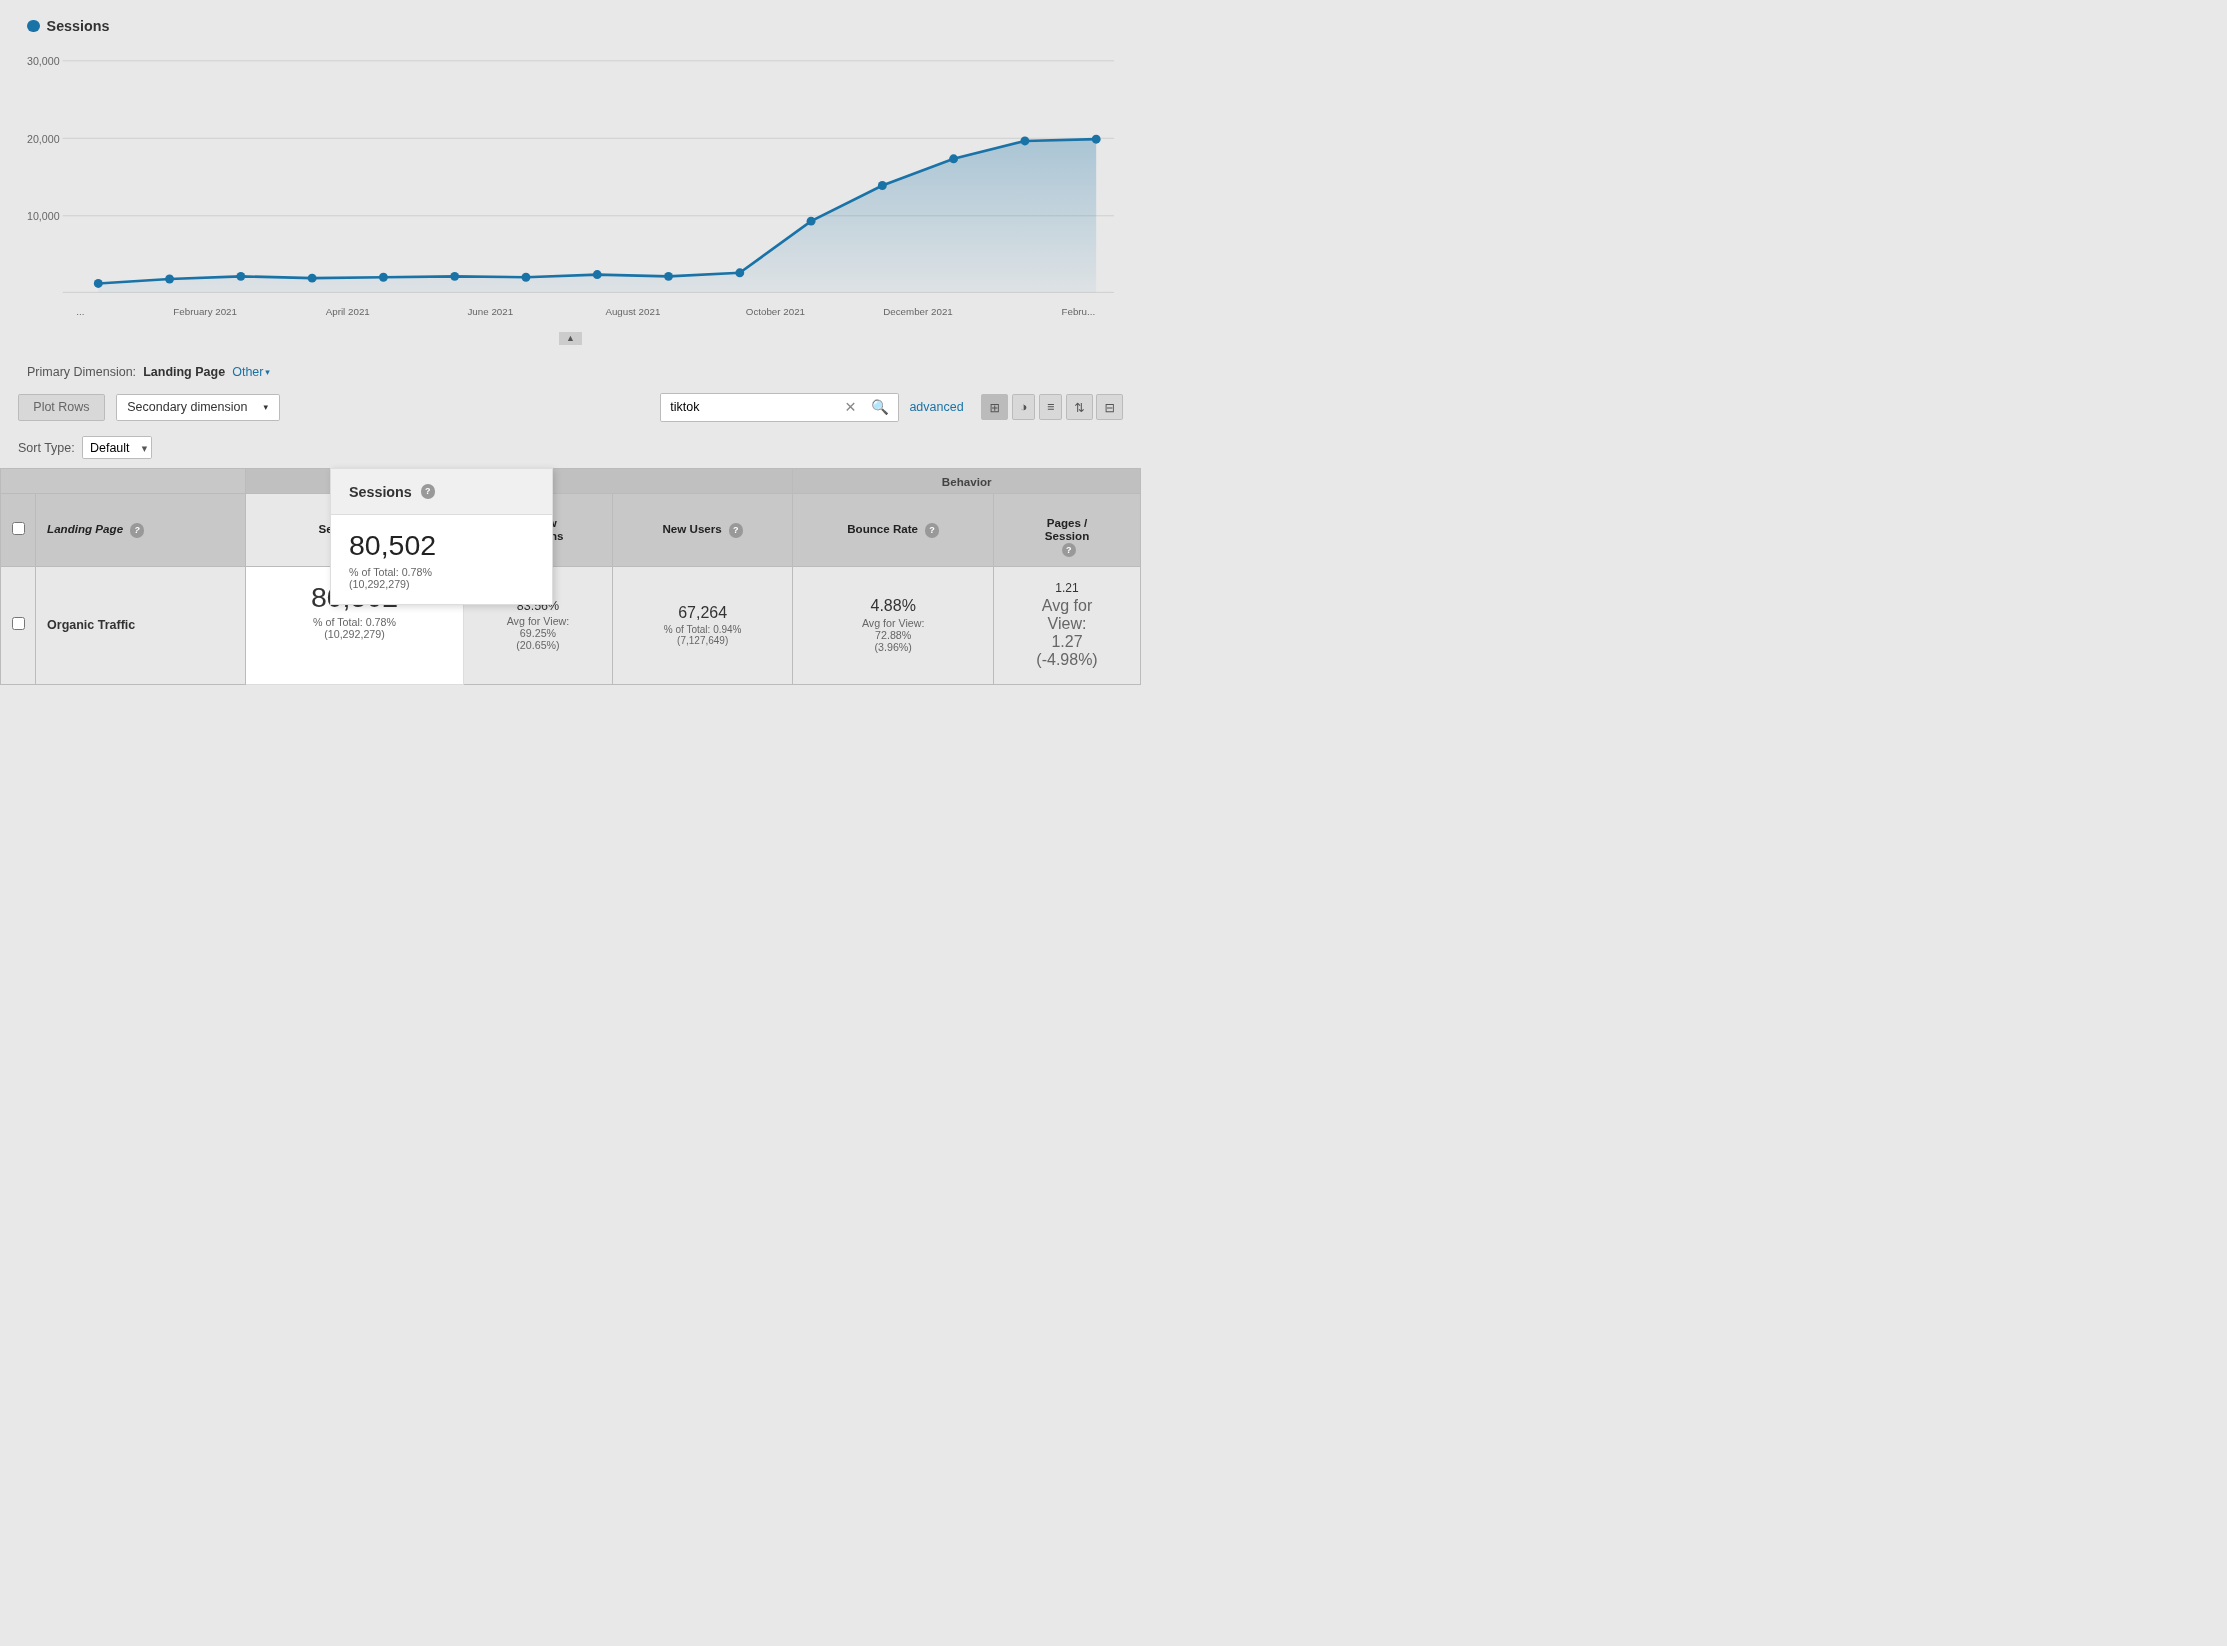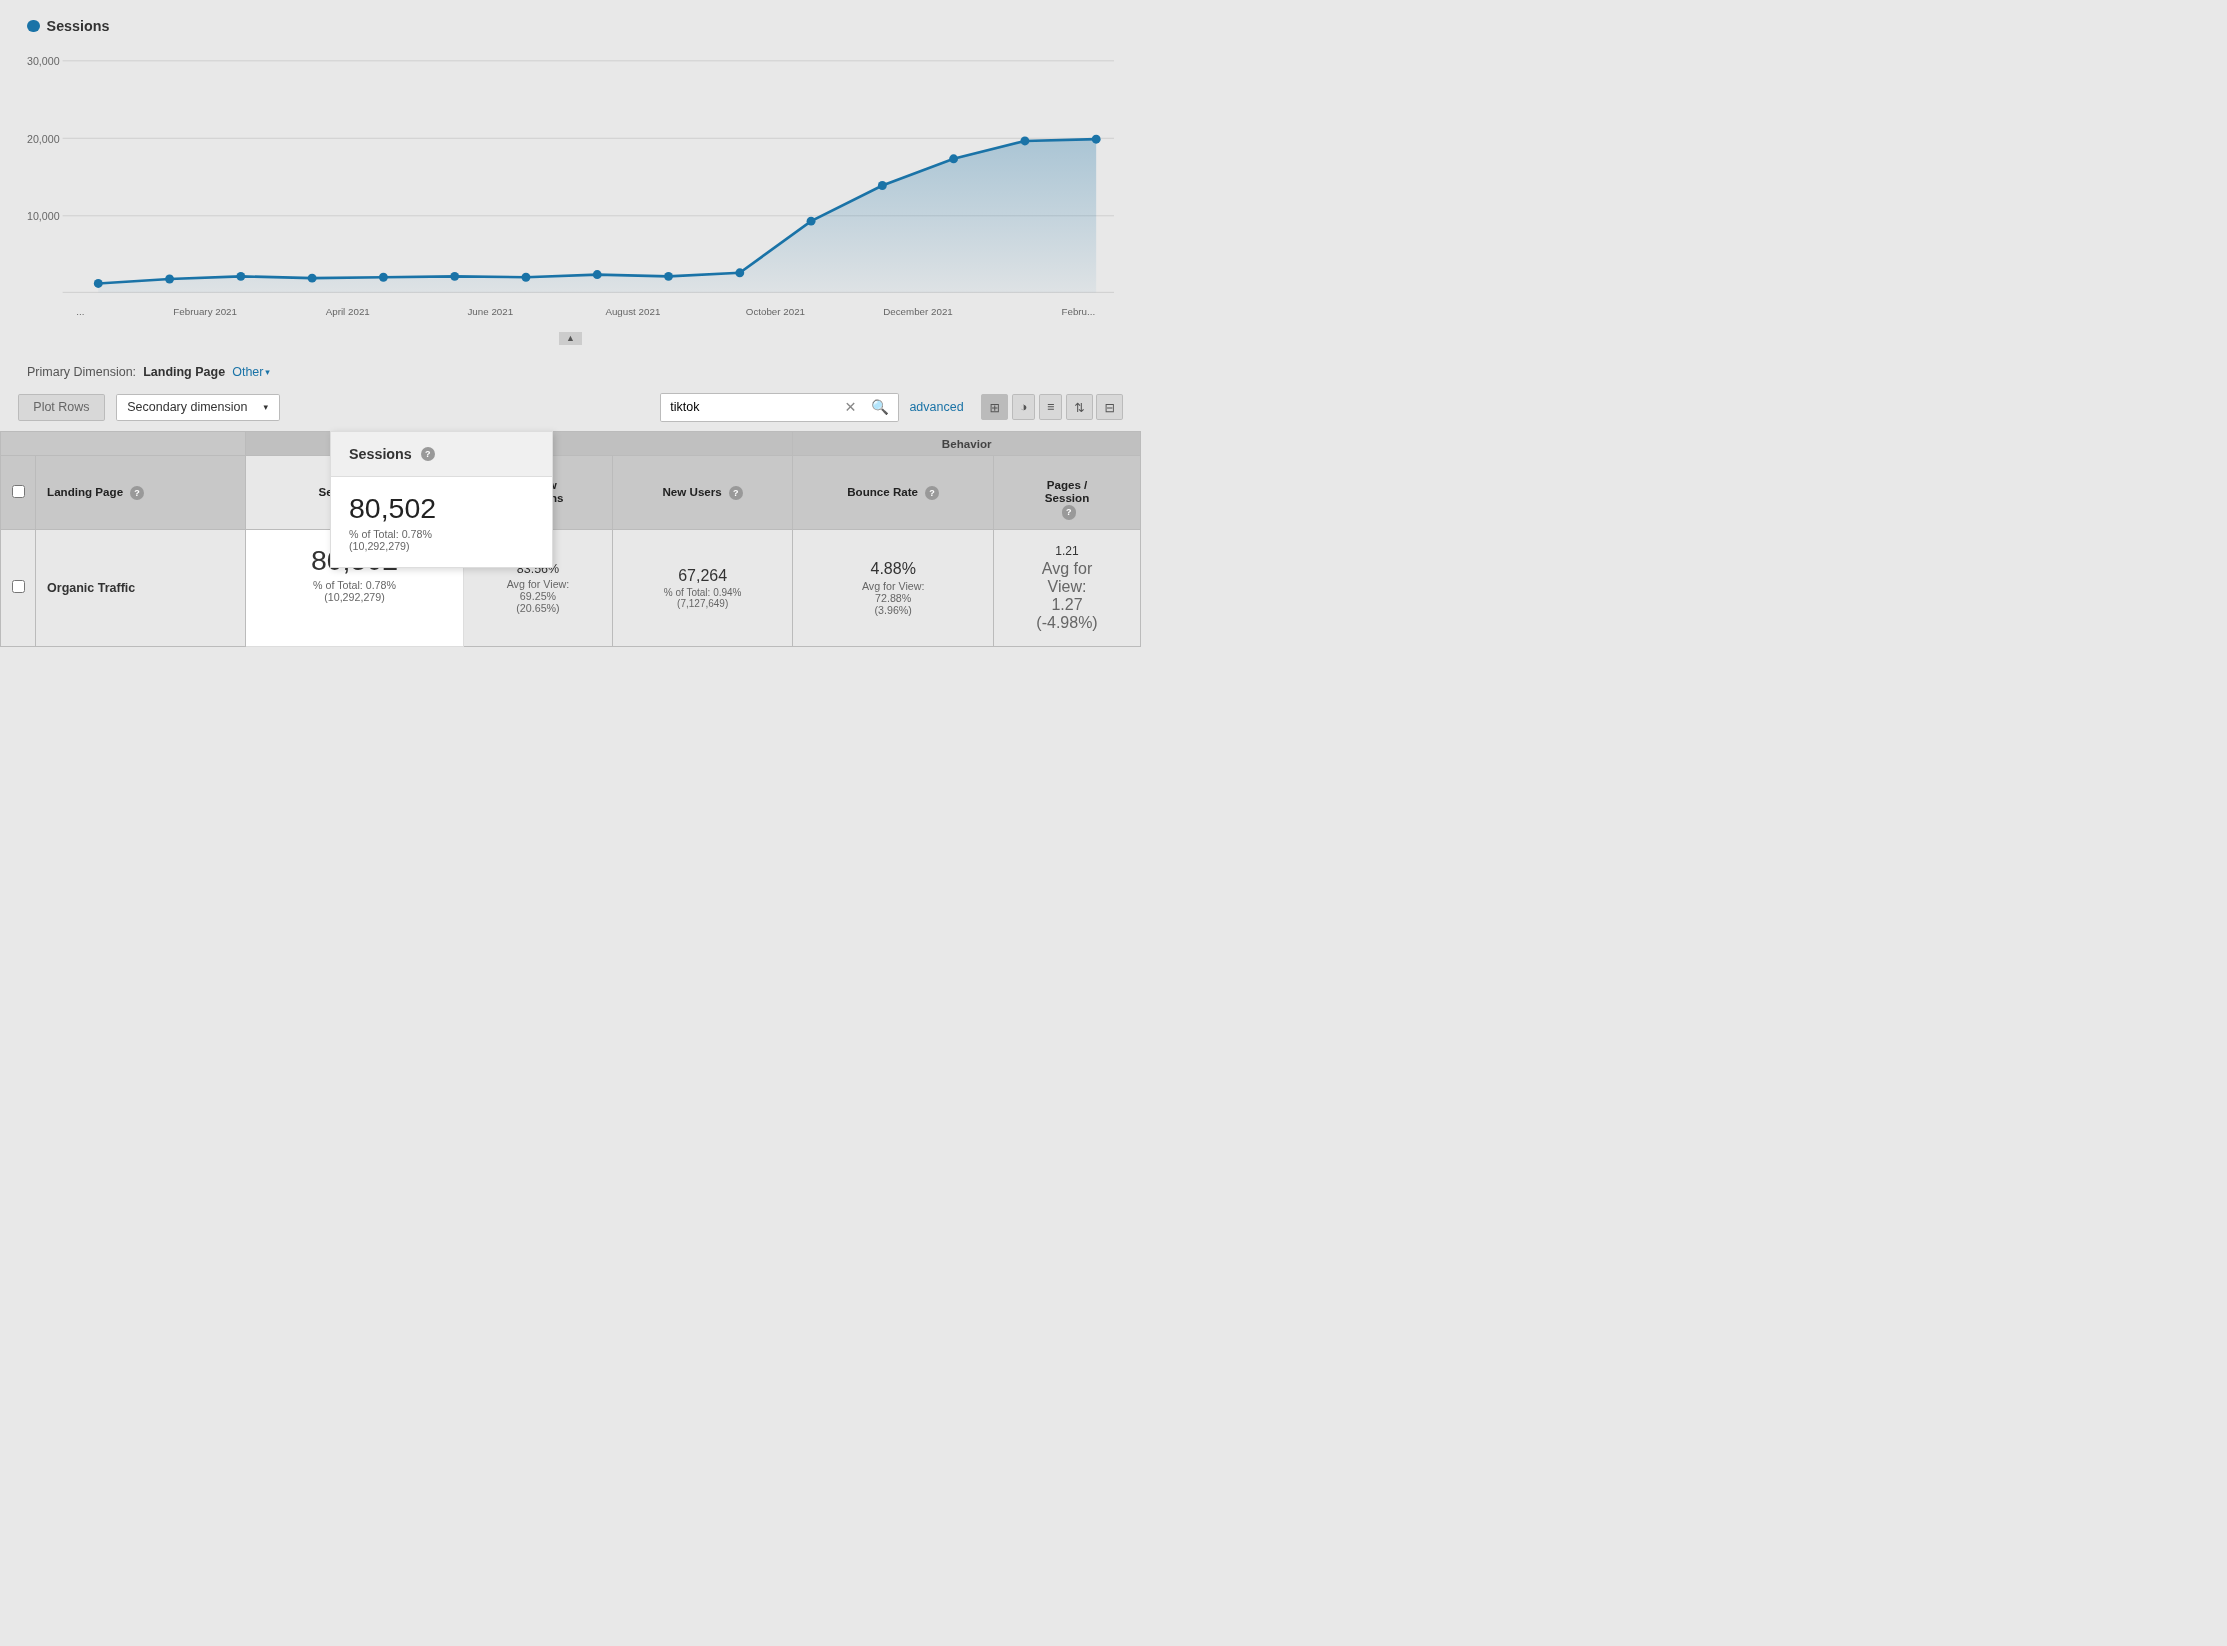"Sort Type:" div.sort-type-row { html: none -> <div> <span>Sort Type:</span> <div> <select> <option>Default</option> </select> </div> </div> }
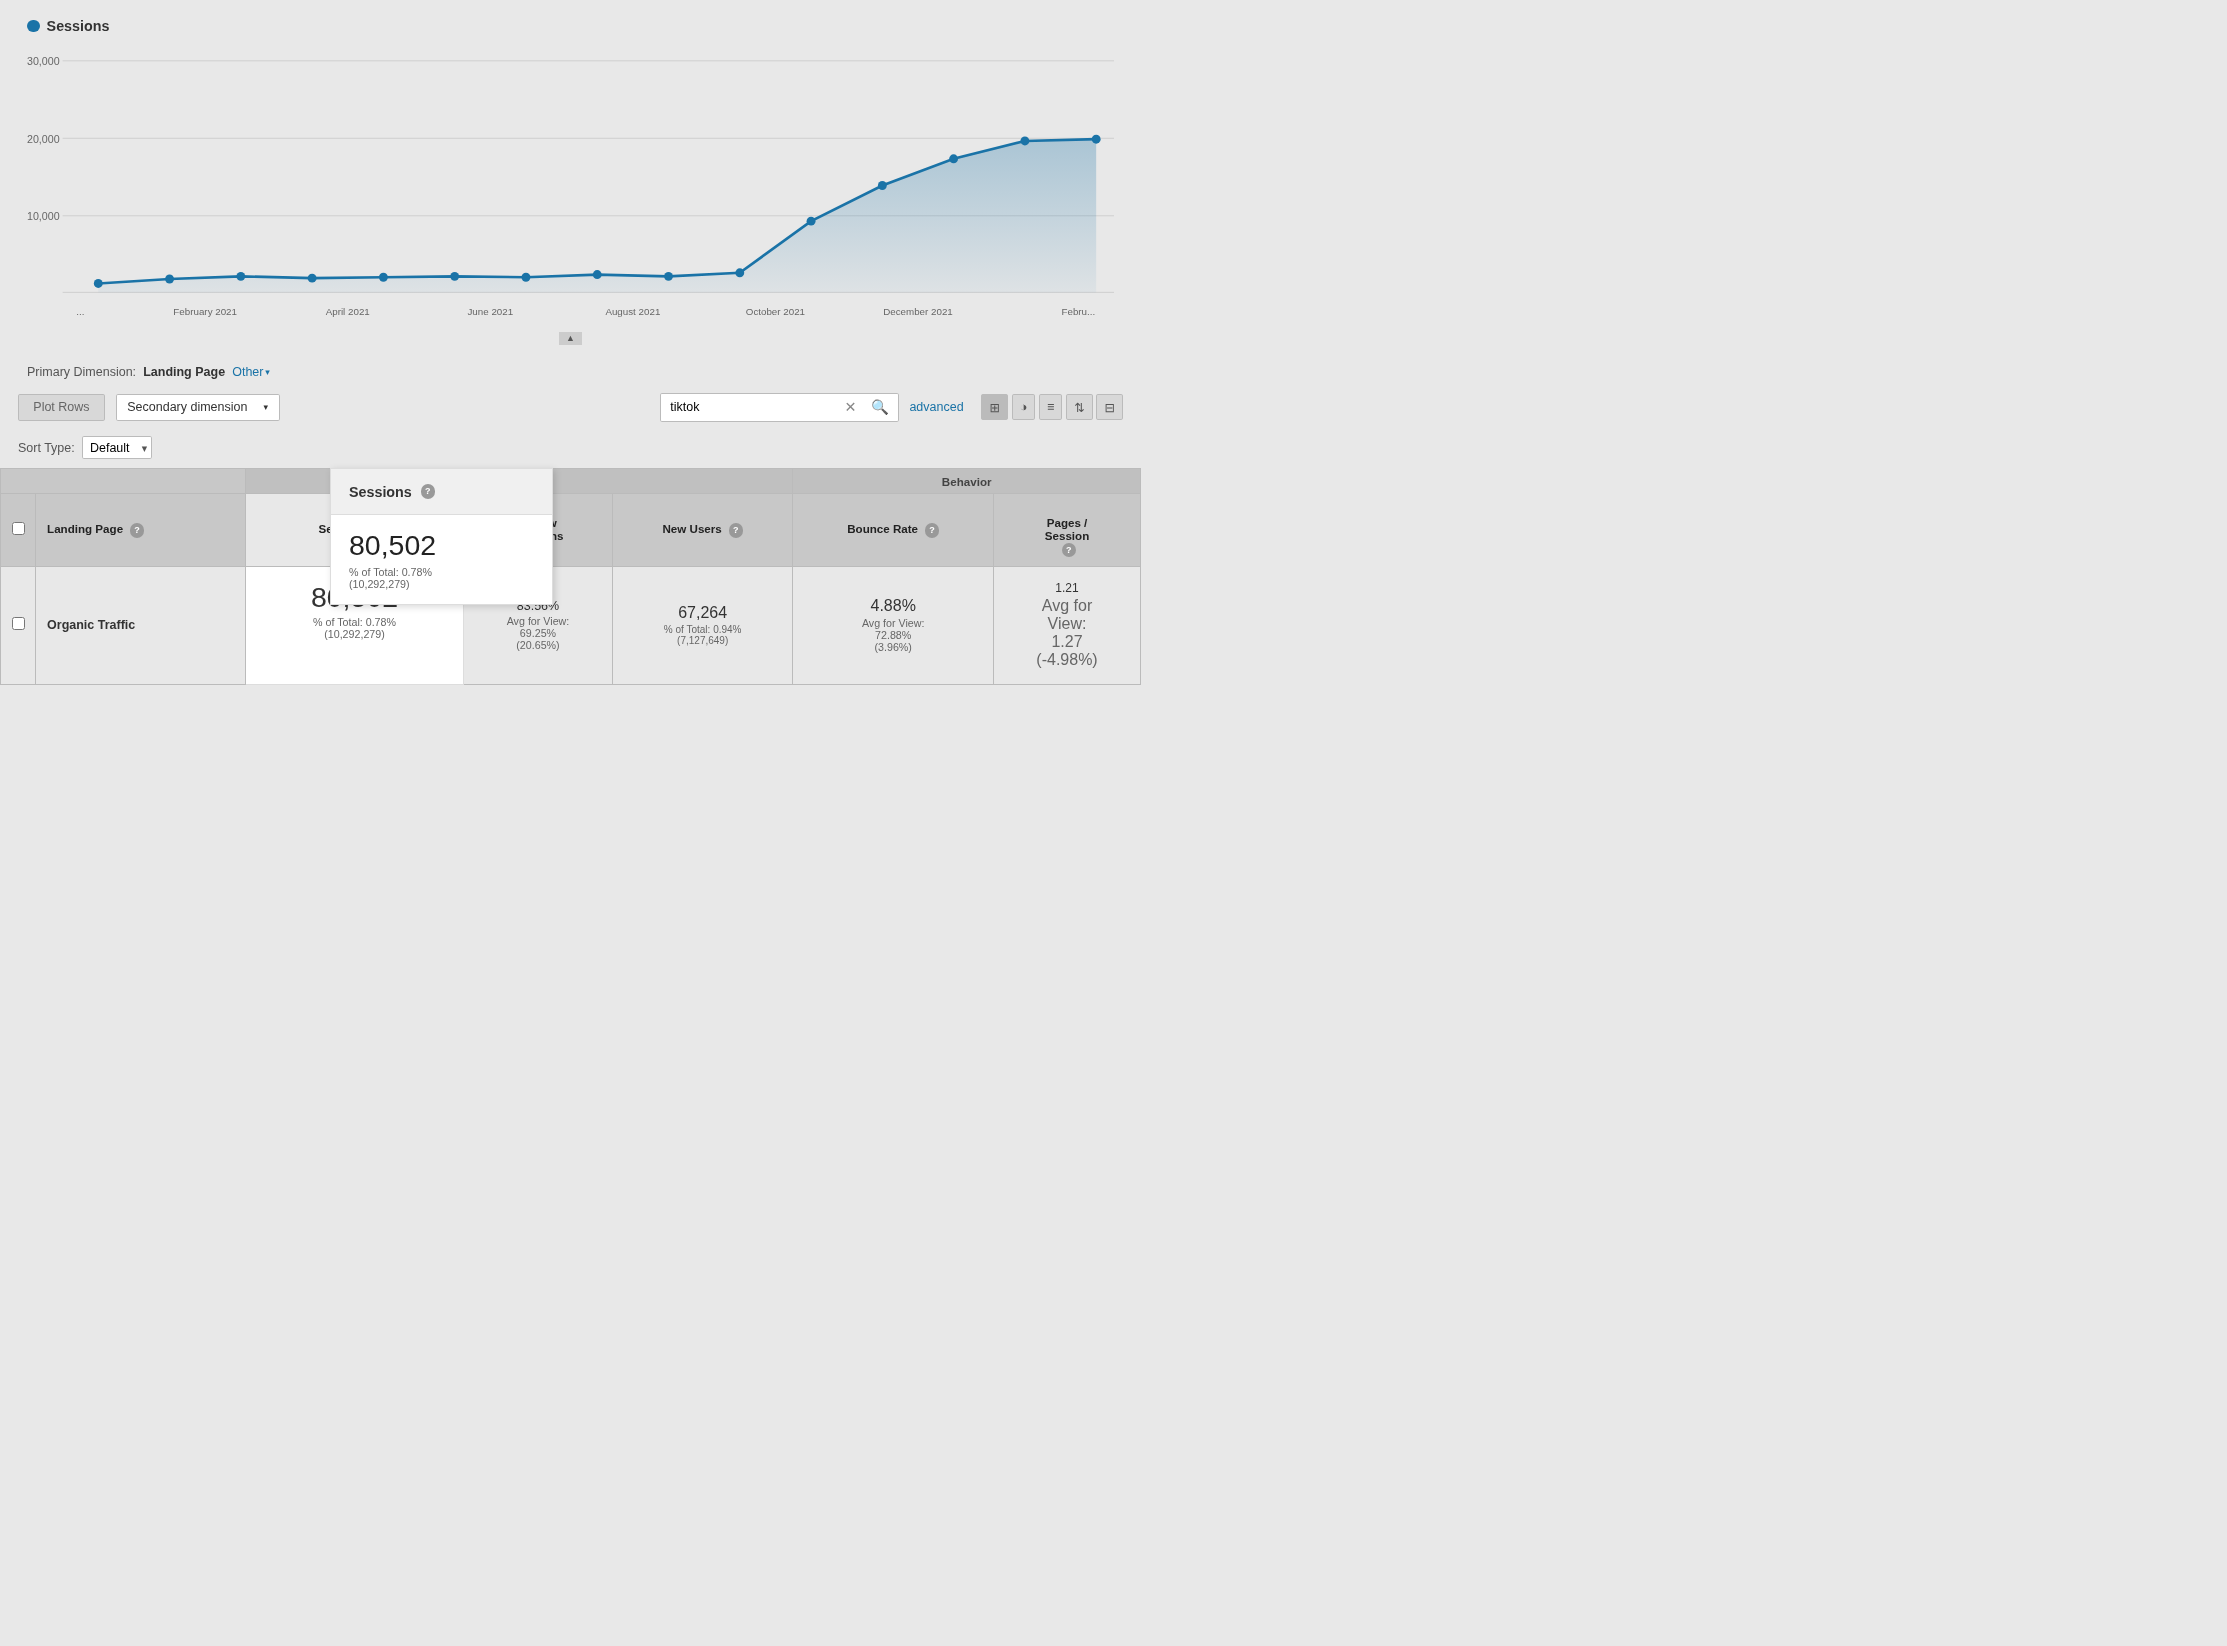"Landing Page ?" .table-header-row th.left-align { font-style: none -> italic }
